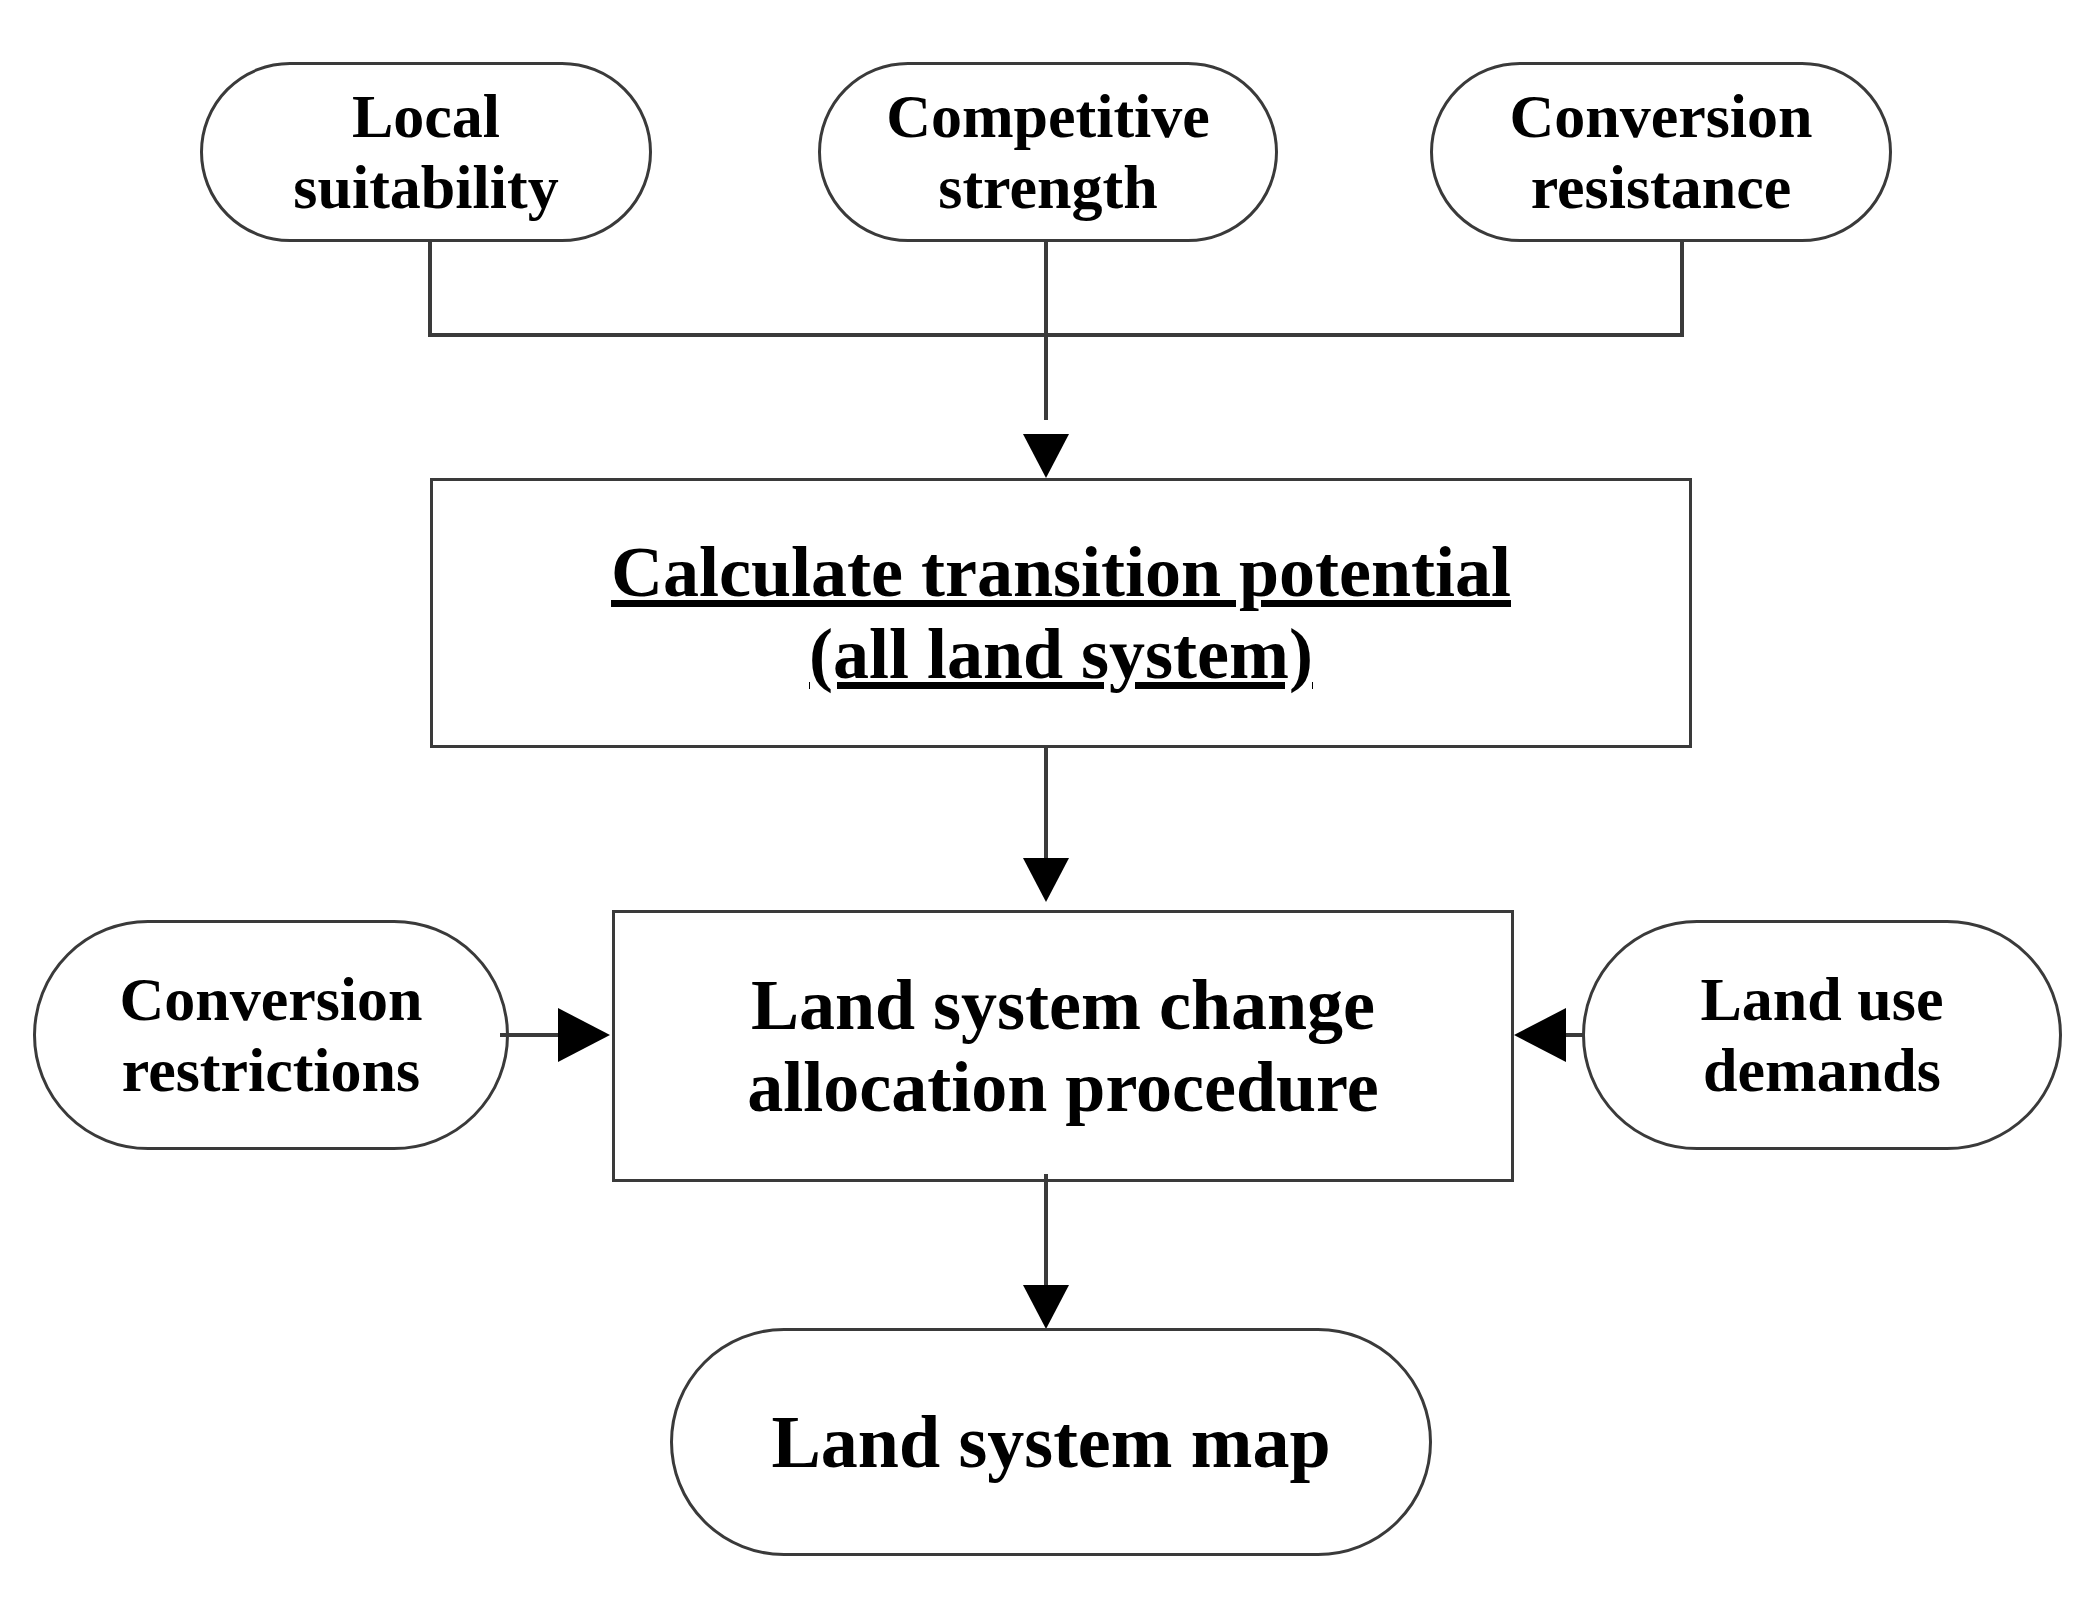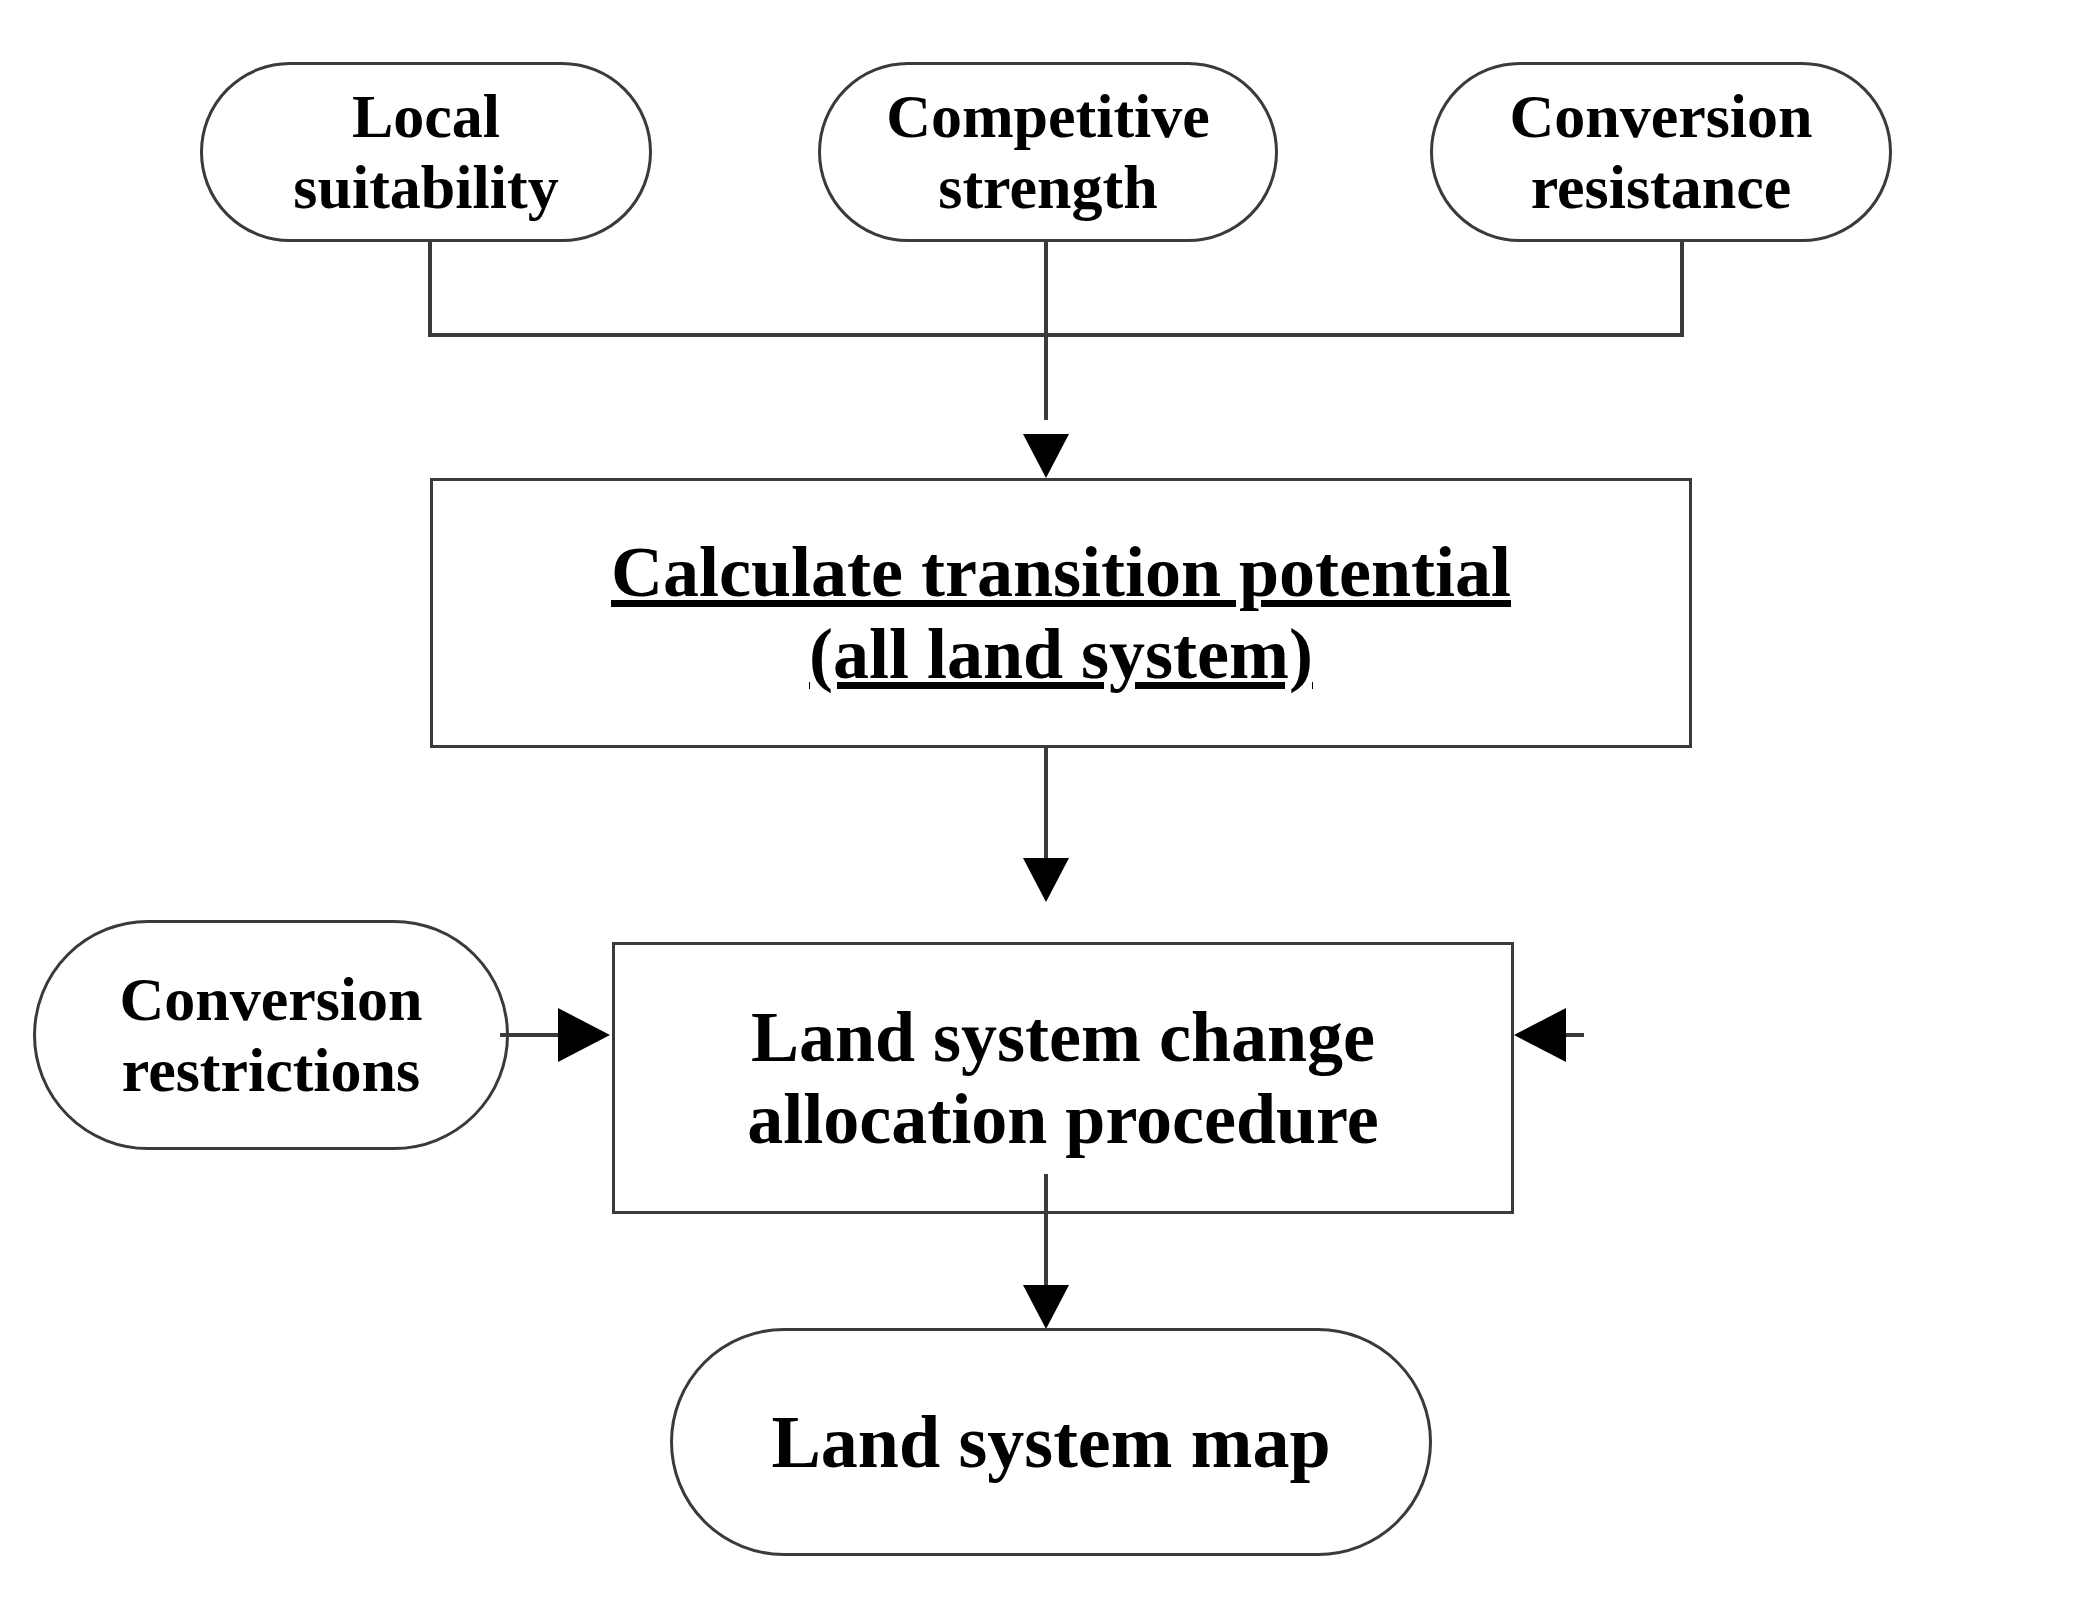"Land system change" #node-allocation-procedure { top: 942px -> 910px }
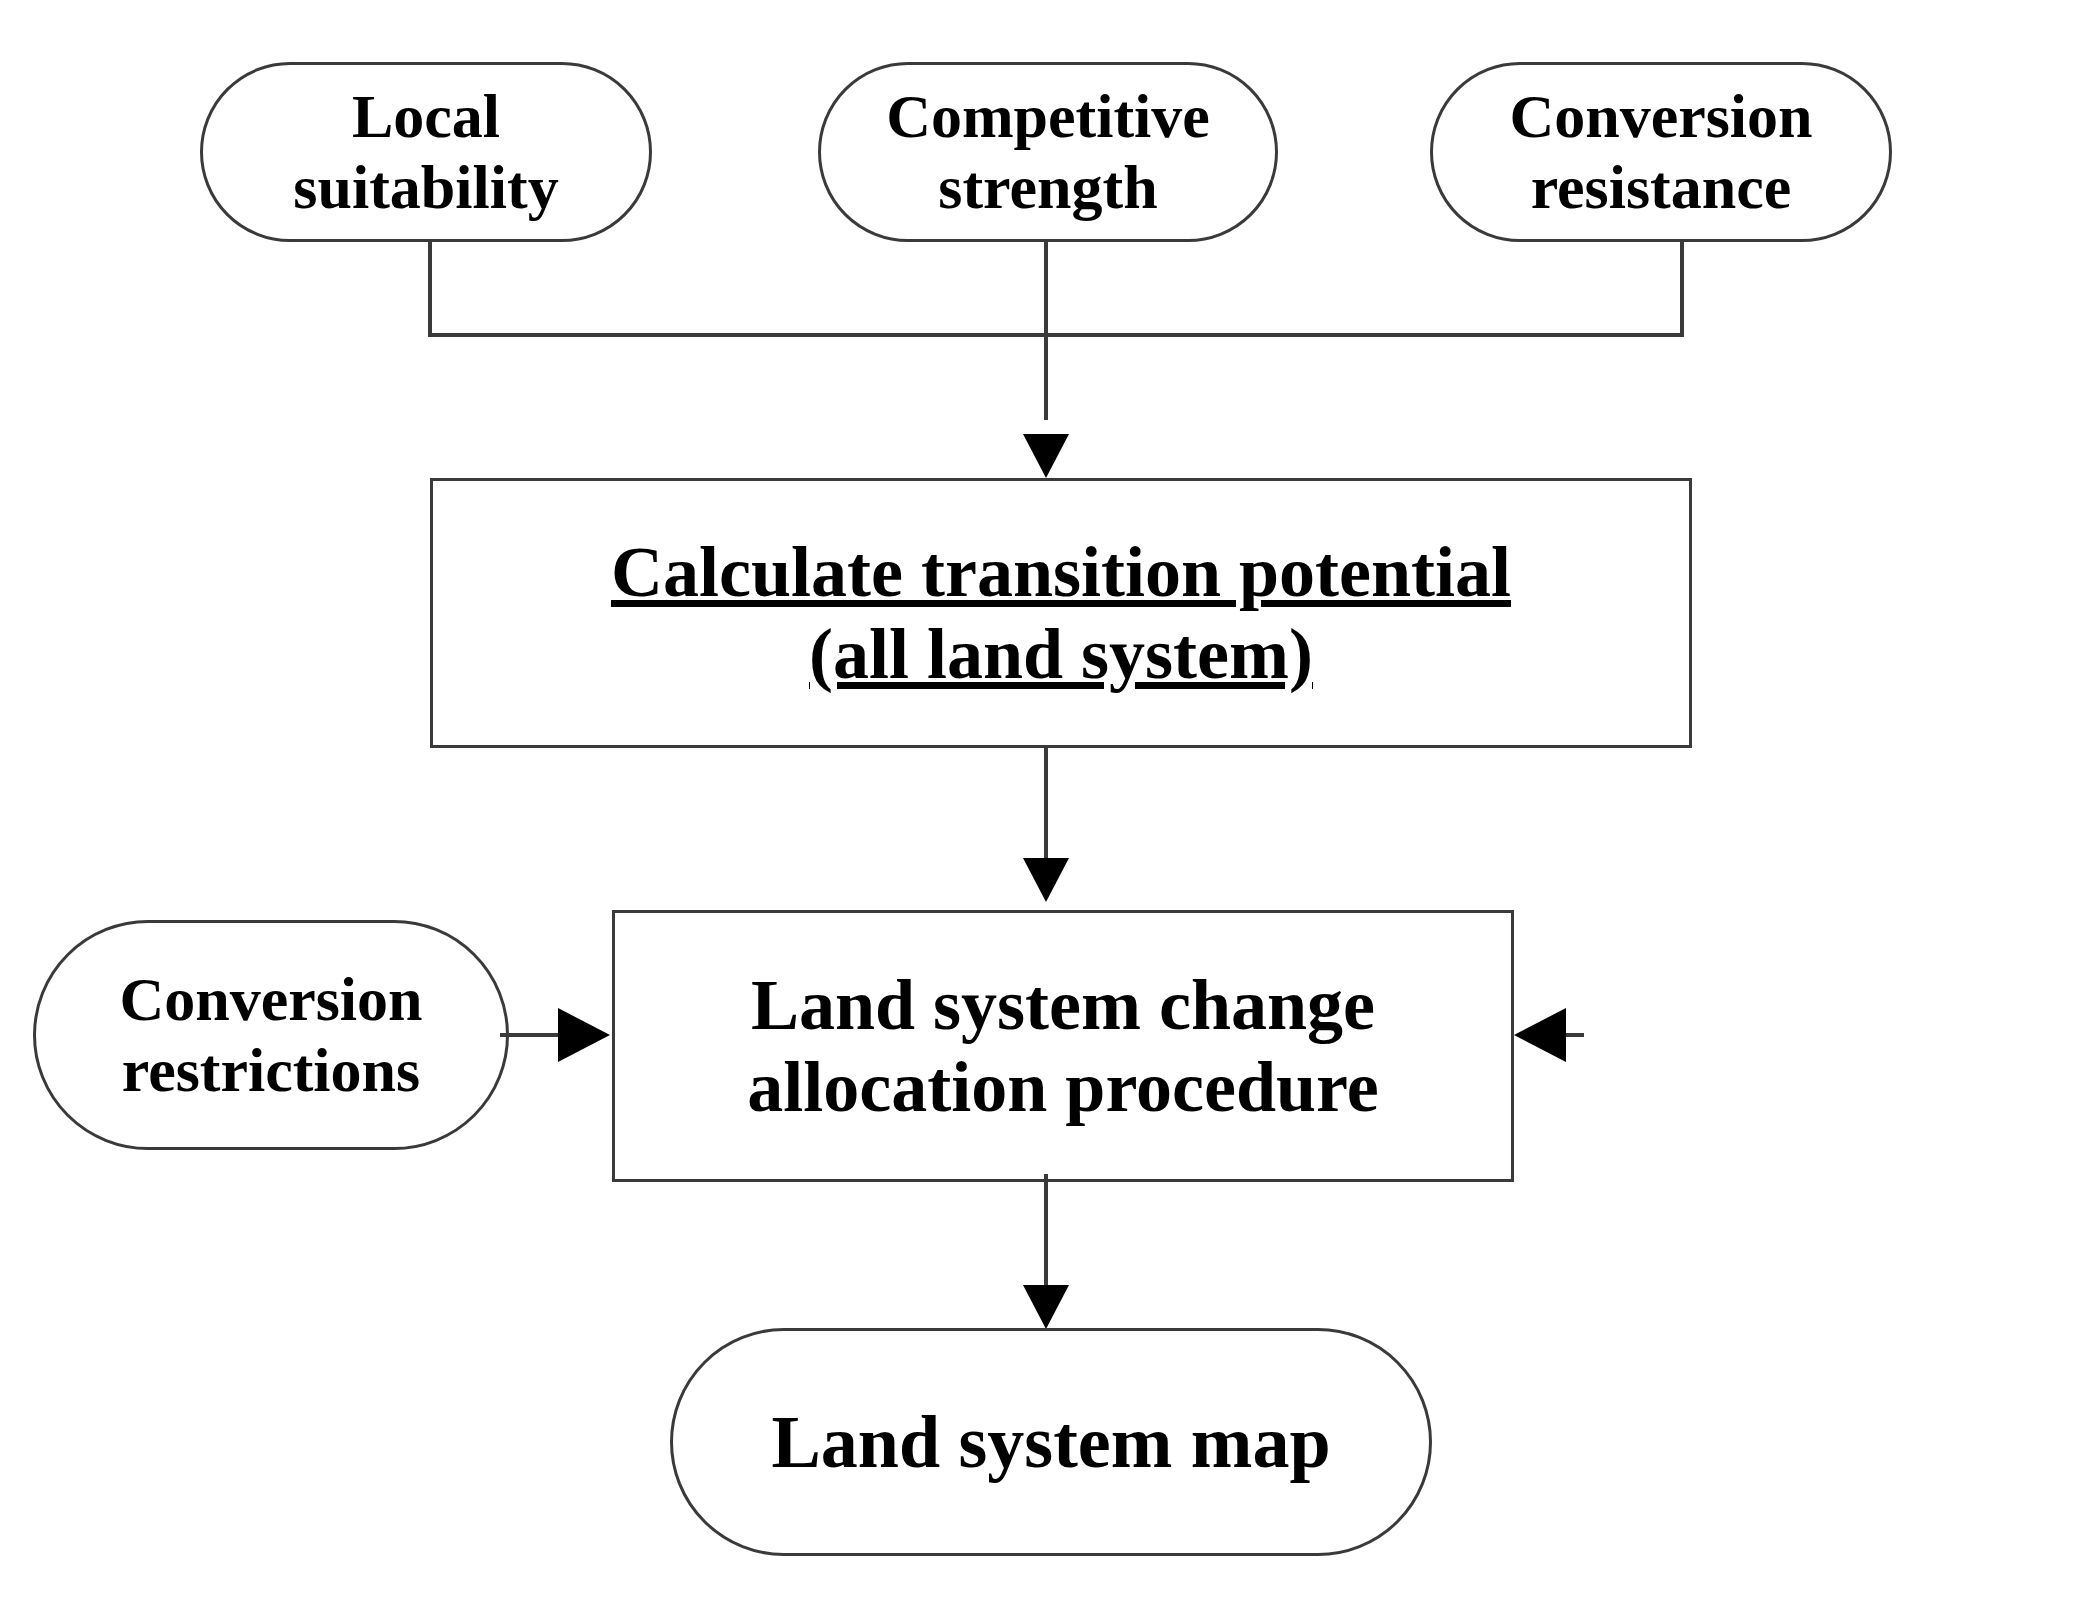"Land use" div.node { html: none -> <div> <span>Land use demands</span> </div> }
